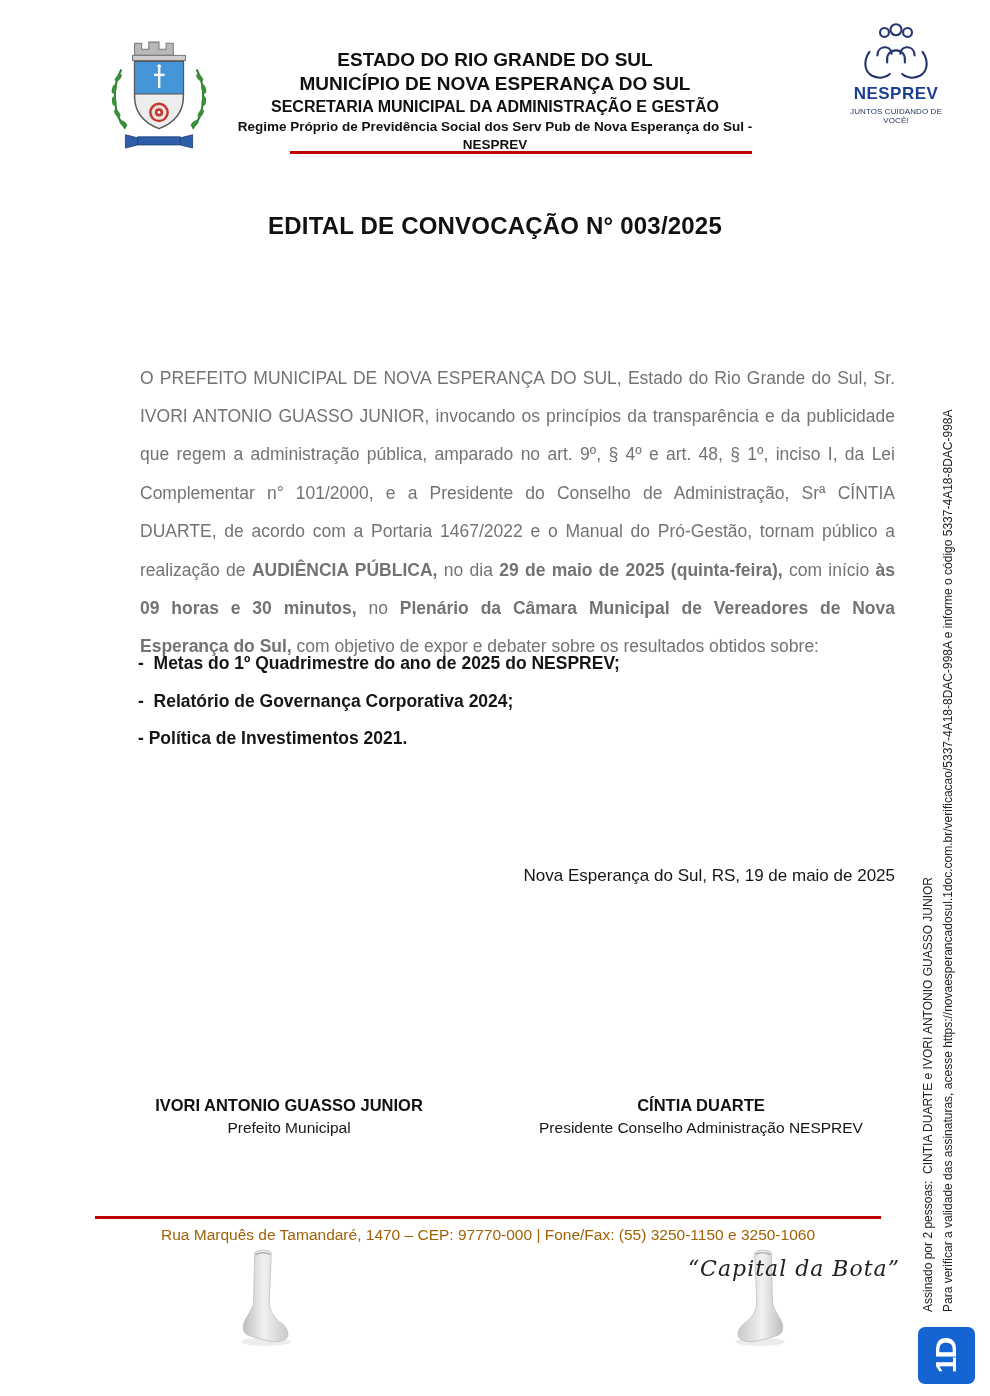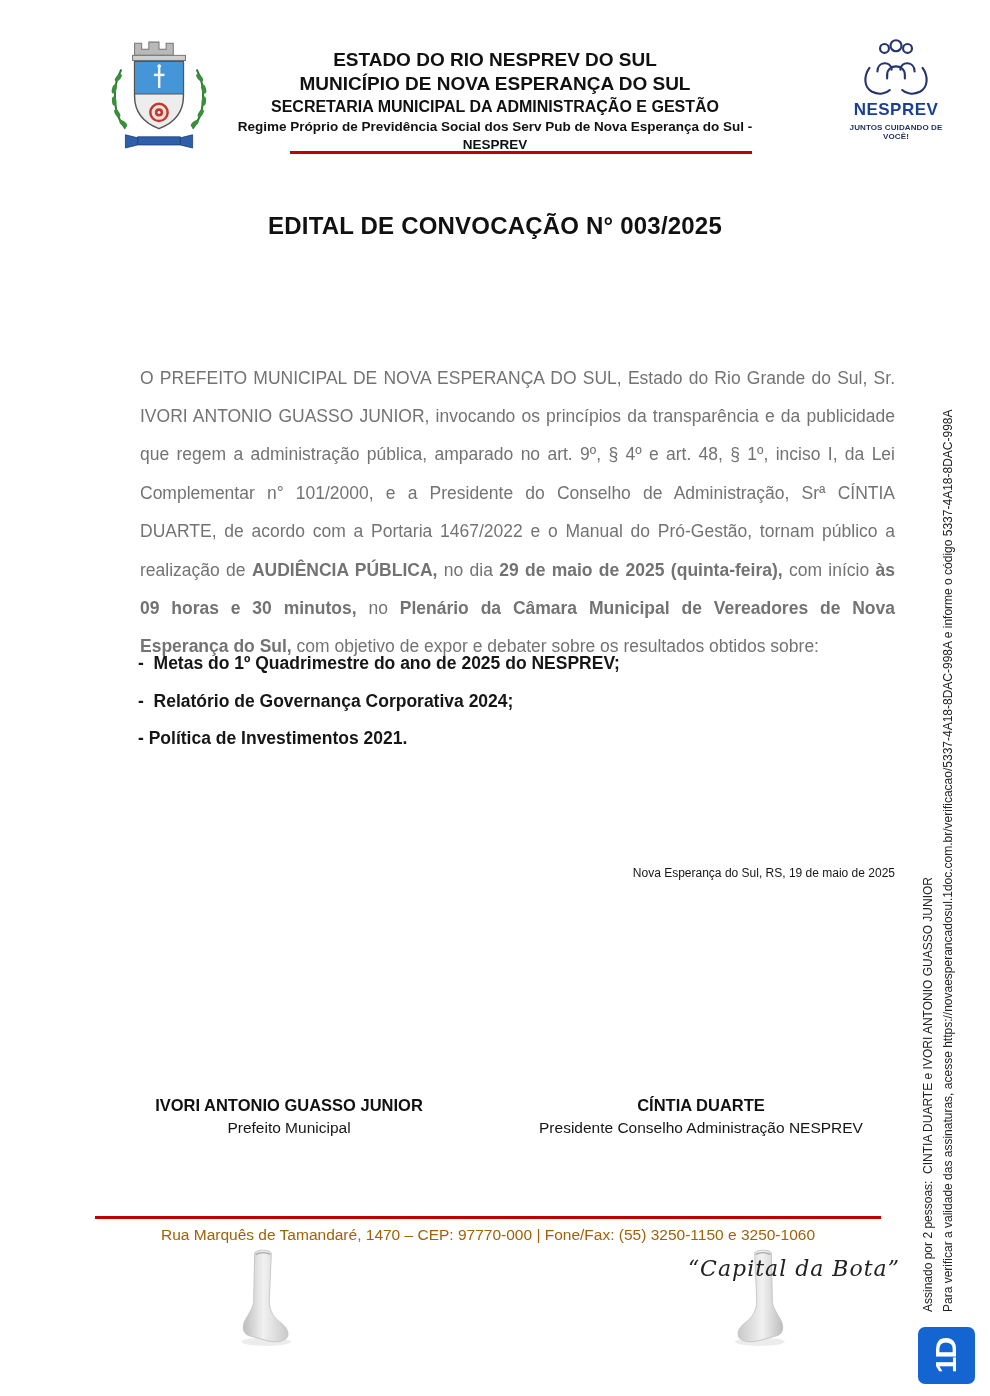"ESTADO DO RIO NESPREV DO" div.h1 { text: NESPREV -> GRANDE }
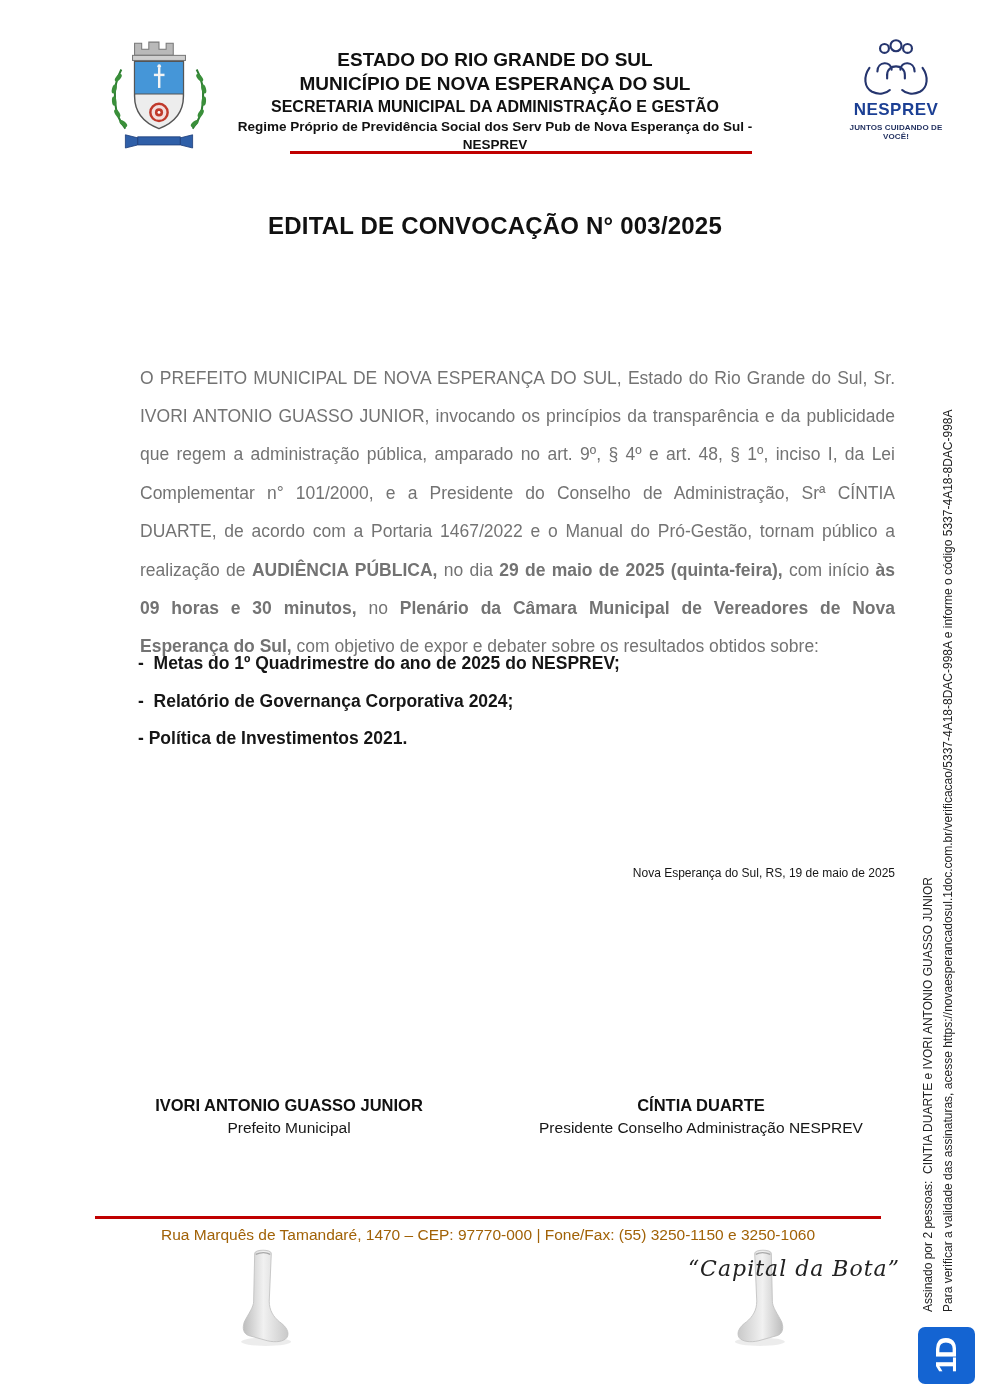"NESPREV" .nesprev { top: 36px -> 20px }
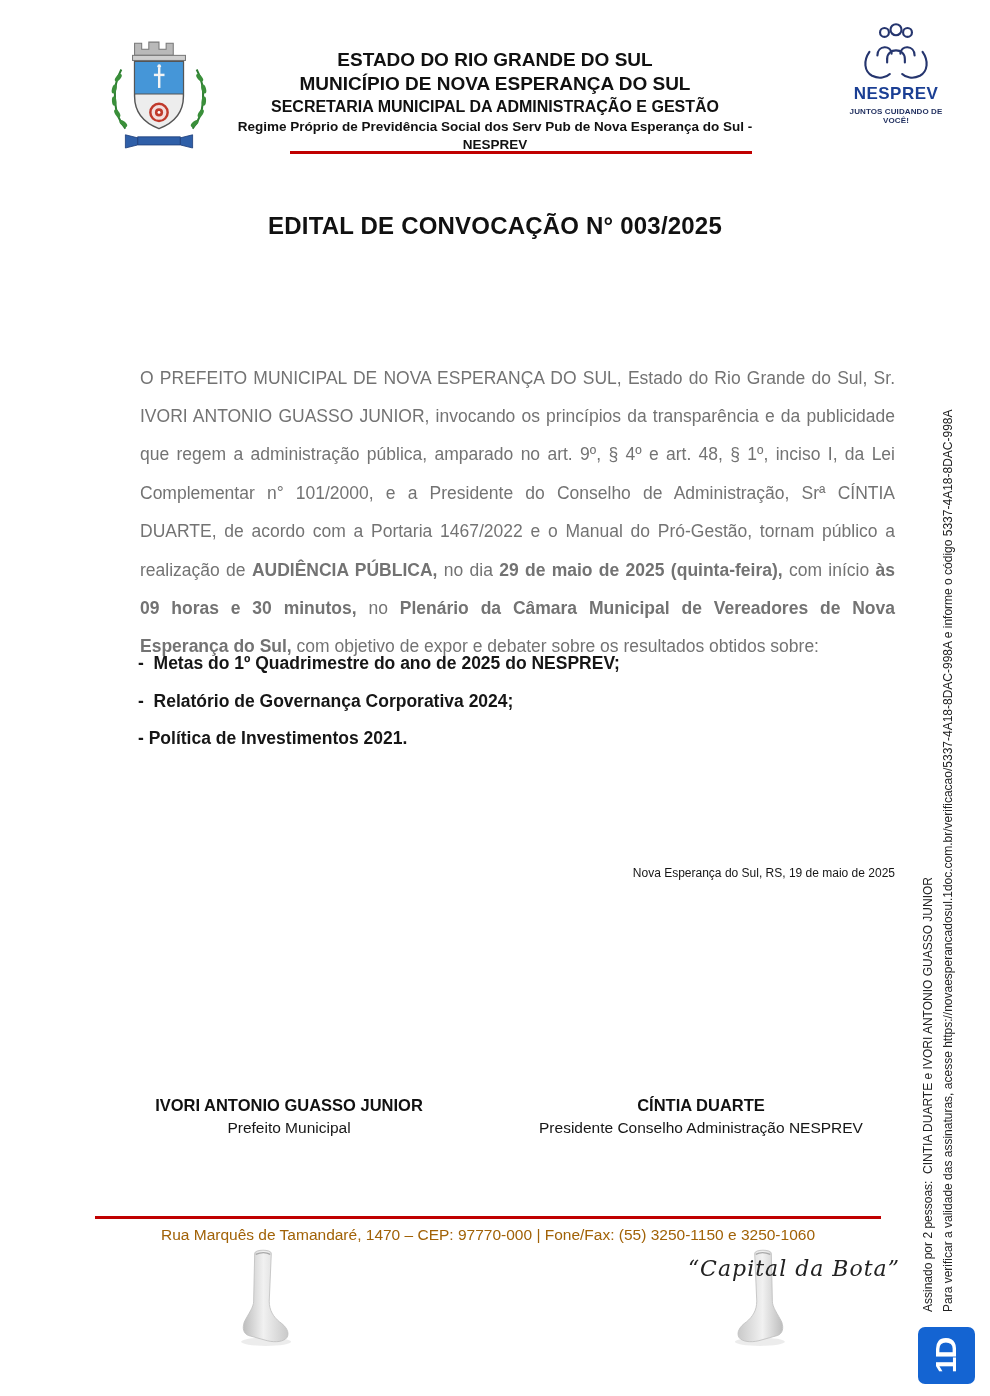"JUNTOS CUIDANDO DE VOCÊ!" .nesprev .tagline { font-weight: bold -> normal }
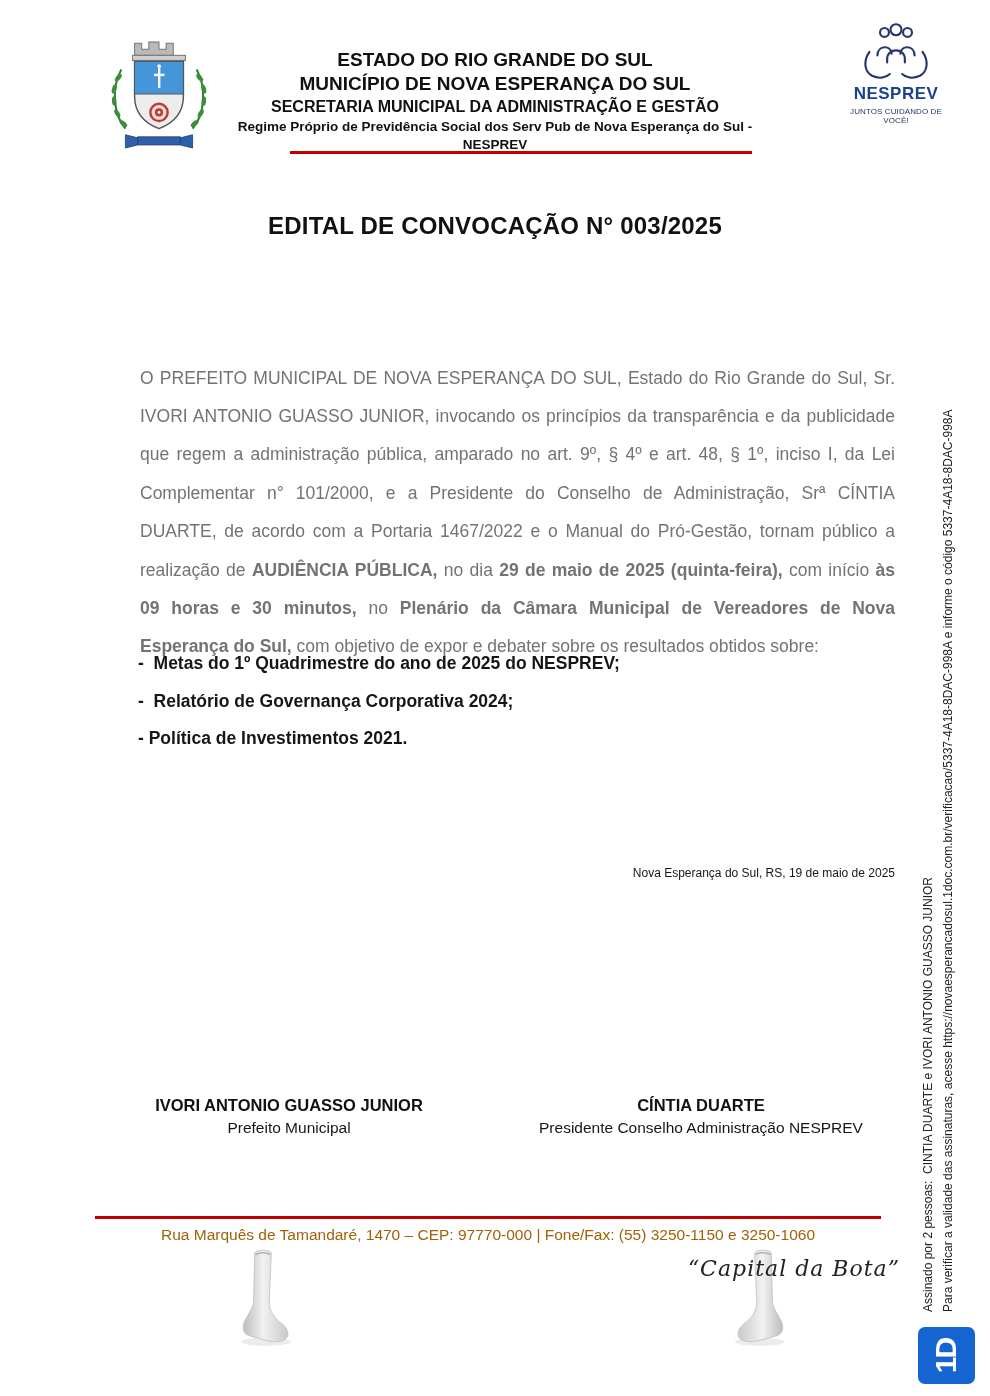"Nova Esperança do Sul, RS," .dateline { font-size: 12px -> 17px }
